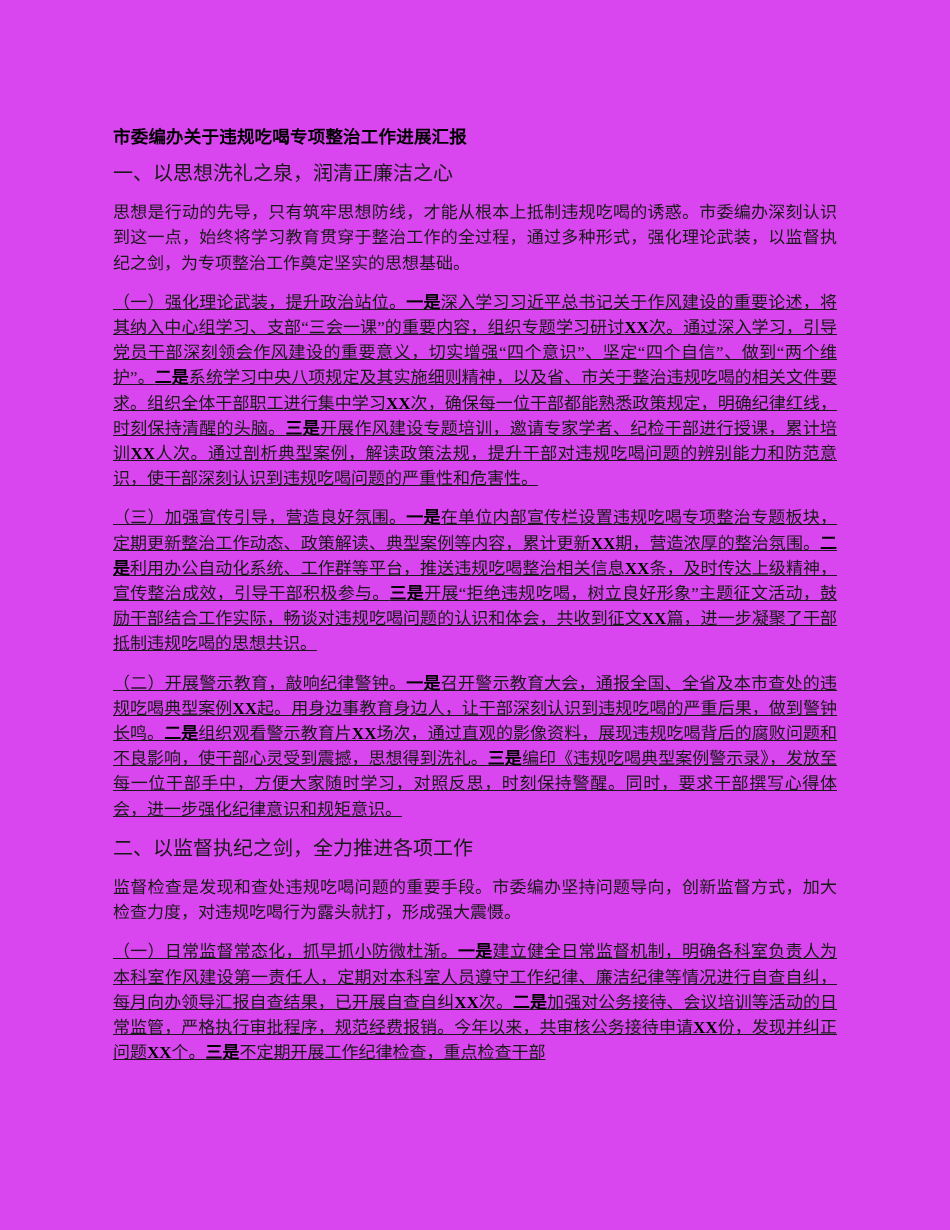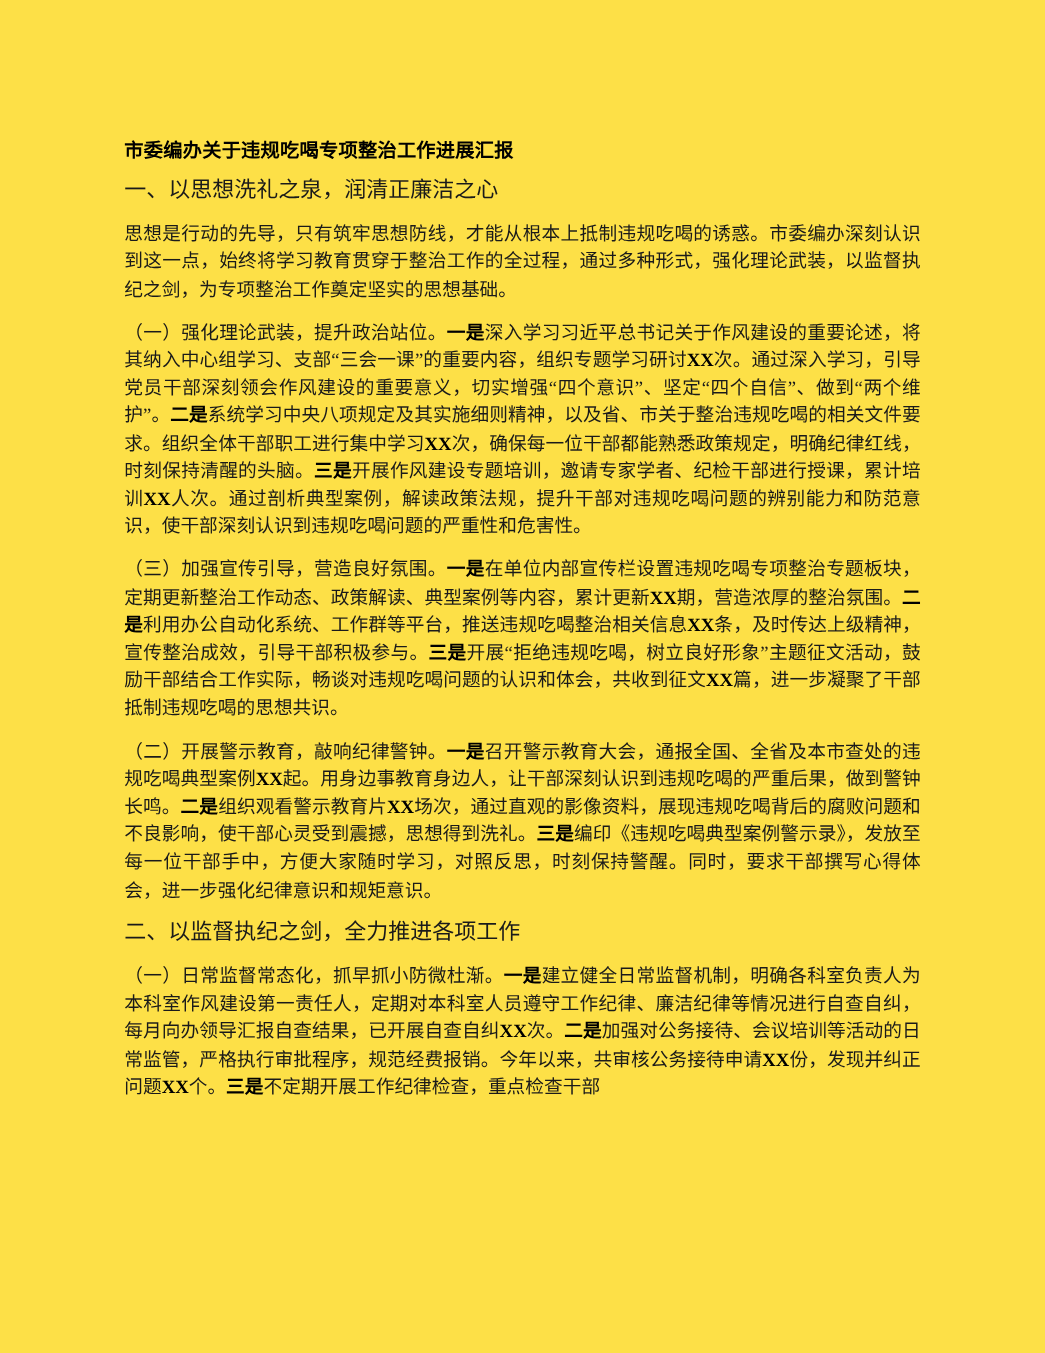"市委编办关于违规吃喝专项整治工作进展汇报" .page { background: #fde047 -> #d946ef }
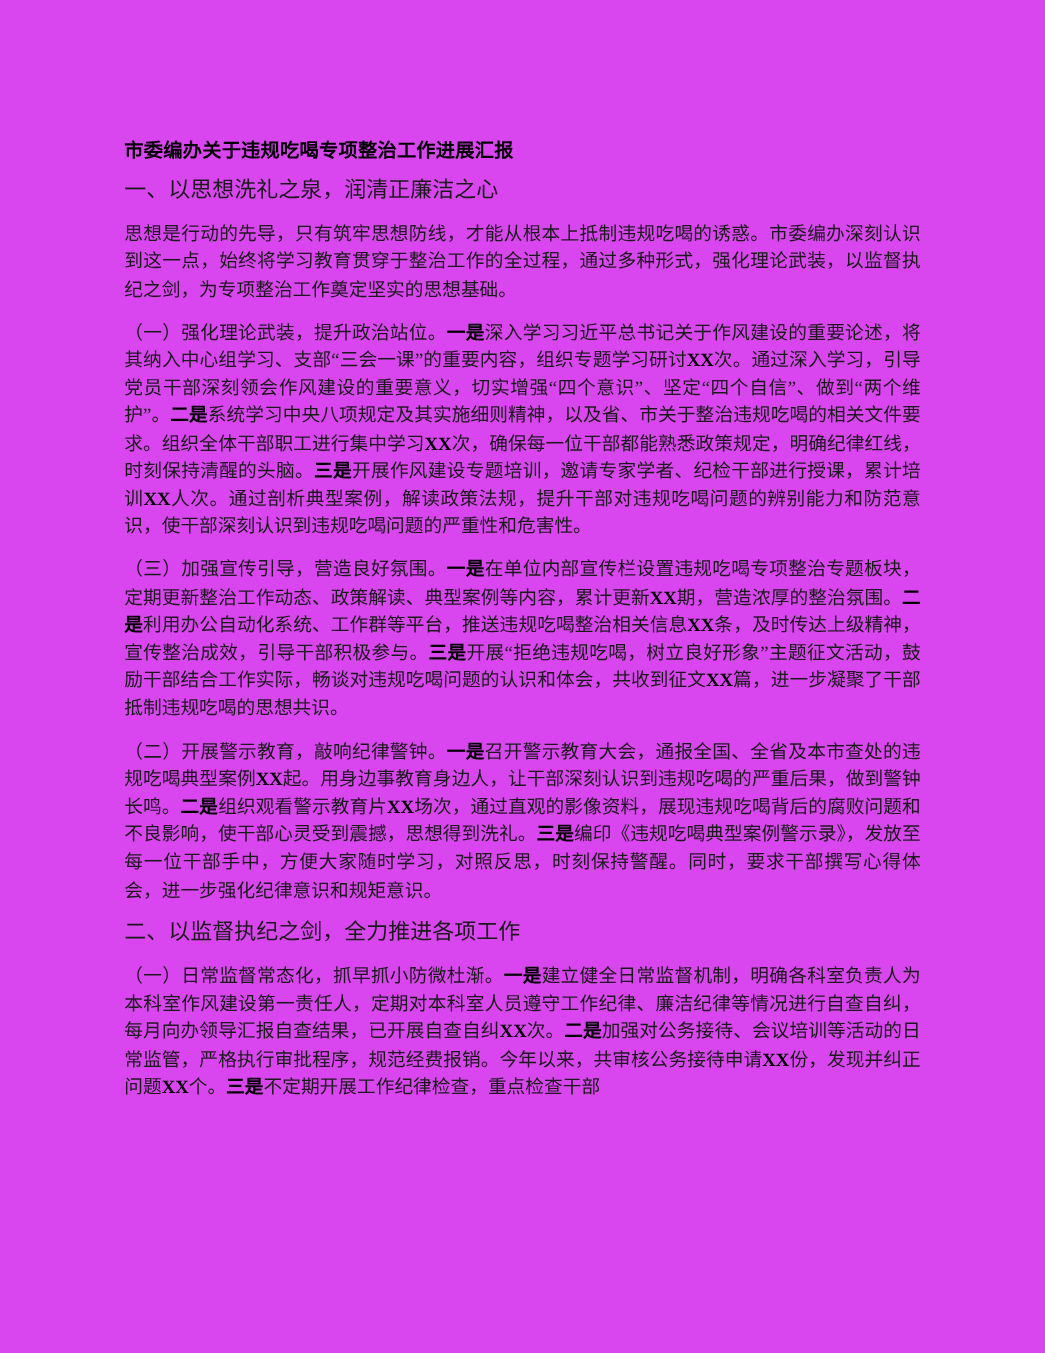"（一）强化理论武装，提升政治站位。一是深入学习习近平总书记关于作风建设的重要论述" .sub-para { text-decoration: none -> underline }
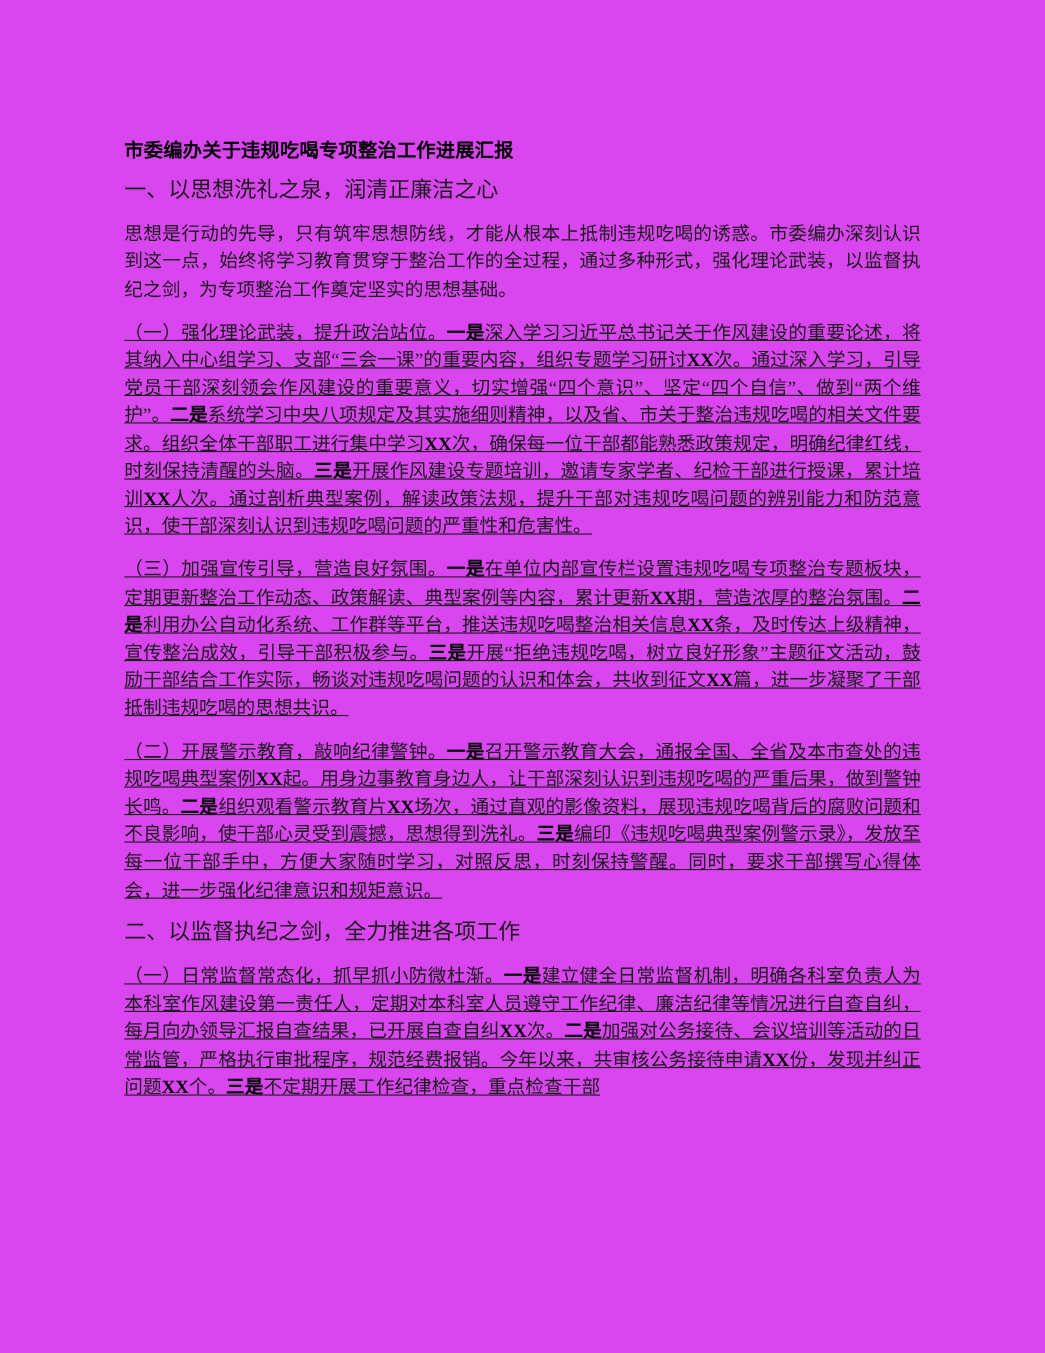"监督检查是发现和查处违规吃喝问题的重要手段。市委编办坚持问题导向，创新监督方式，" p.para { html: none -> <p>监督检查是发现和查处违规吃喝问题的重要手段。市委编办坚持问题导向，创新监督方式，加大检查力度，对违规吃喝行为露头就打，形成强大震慑。</p> }
